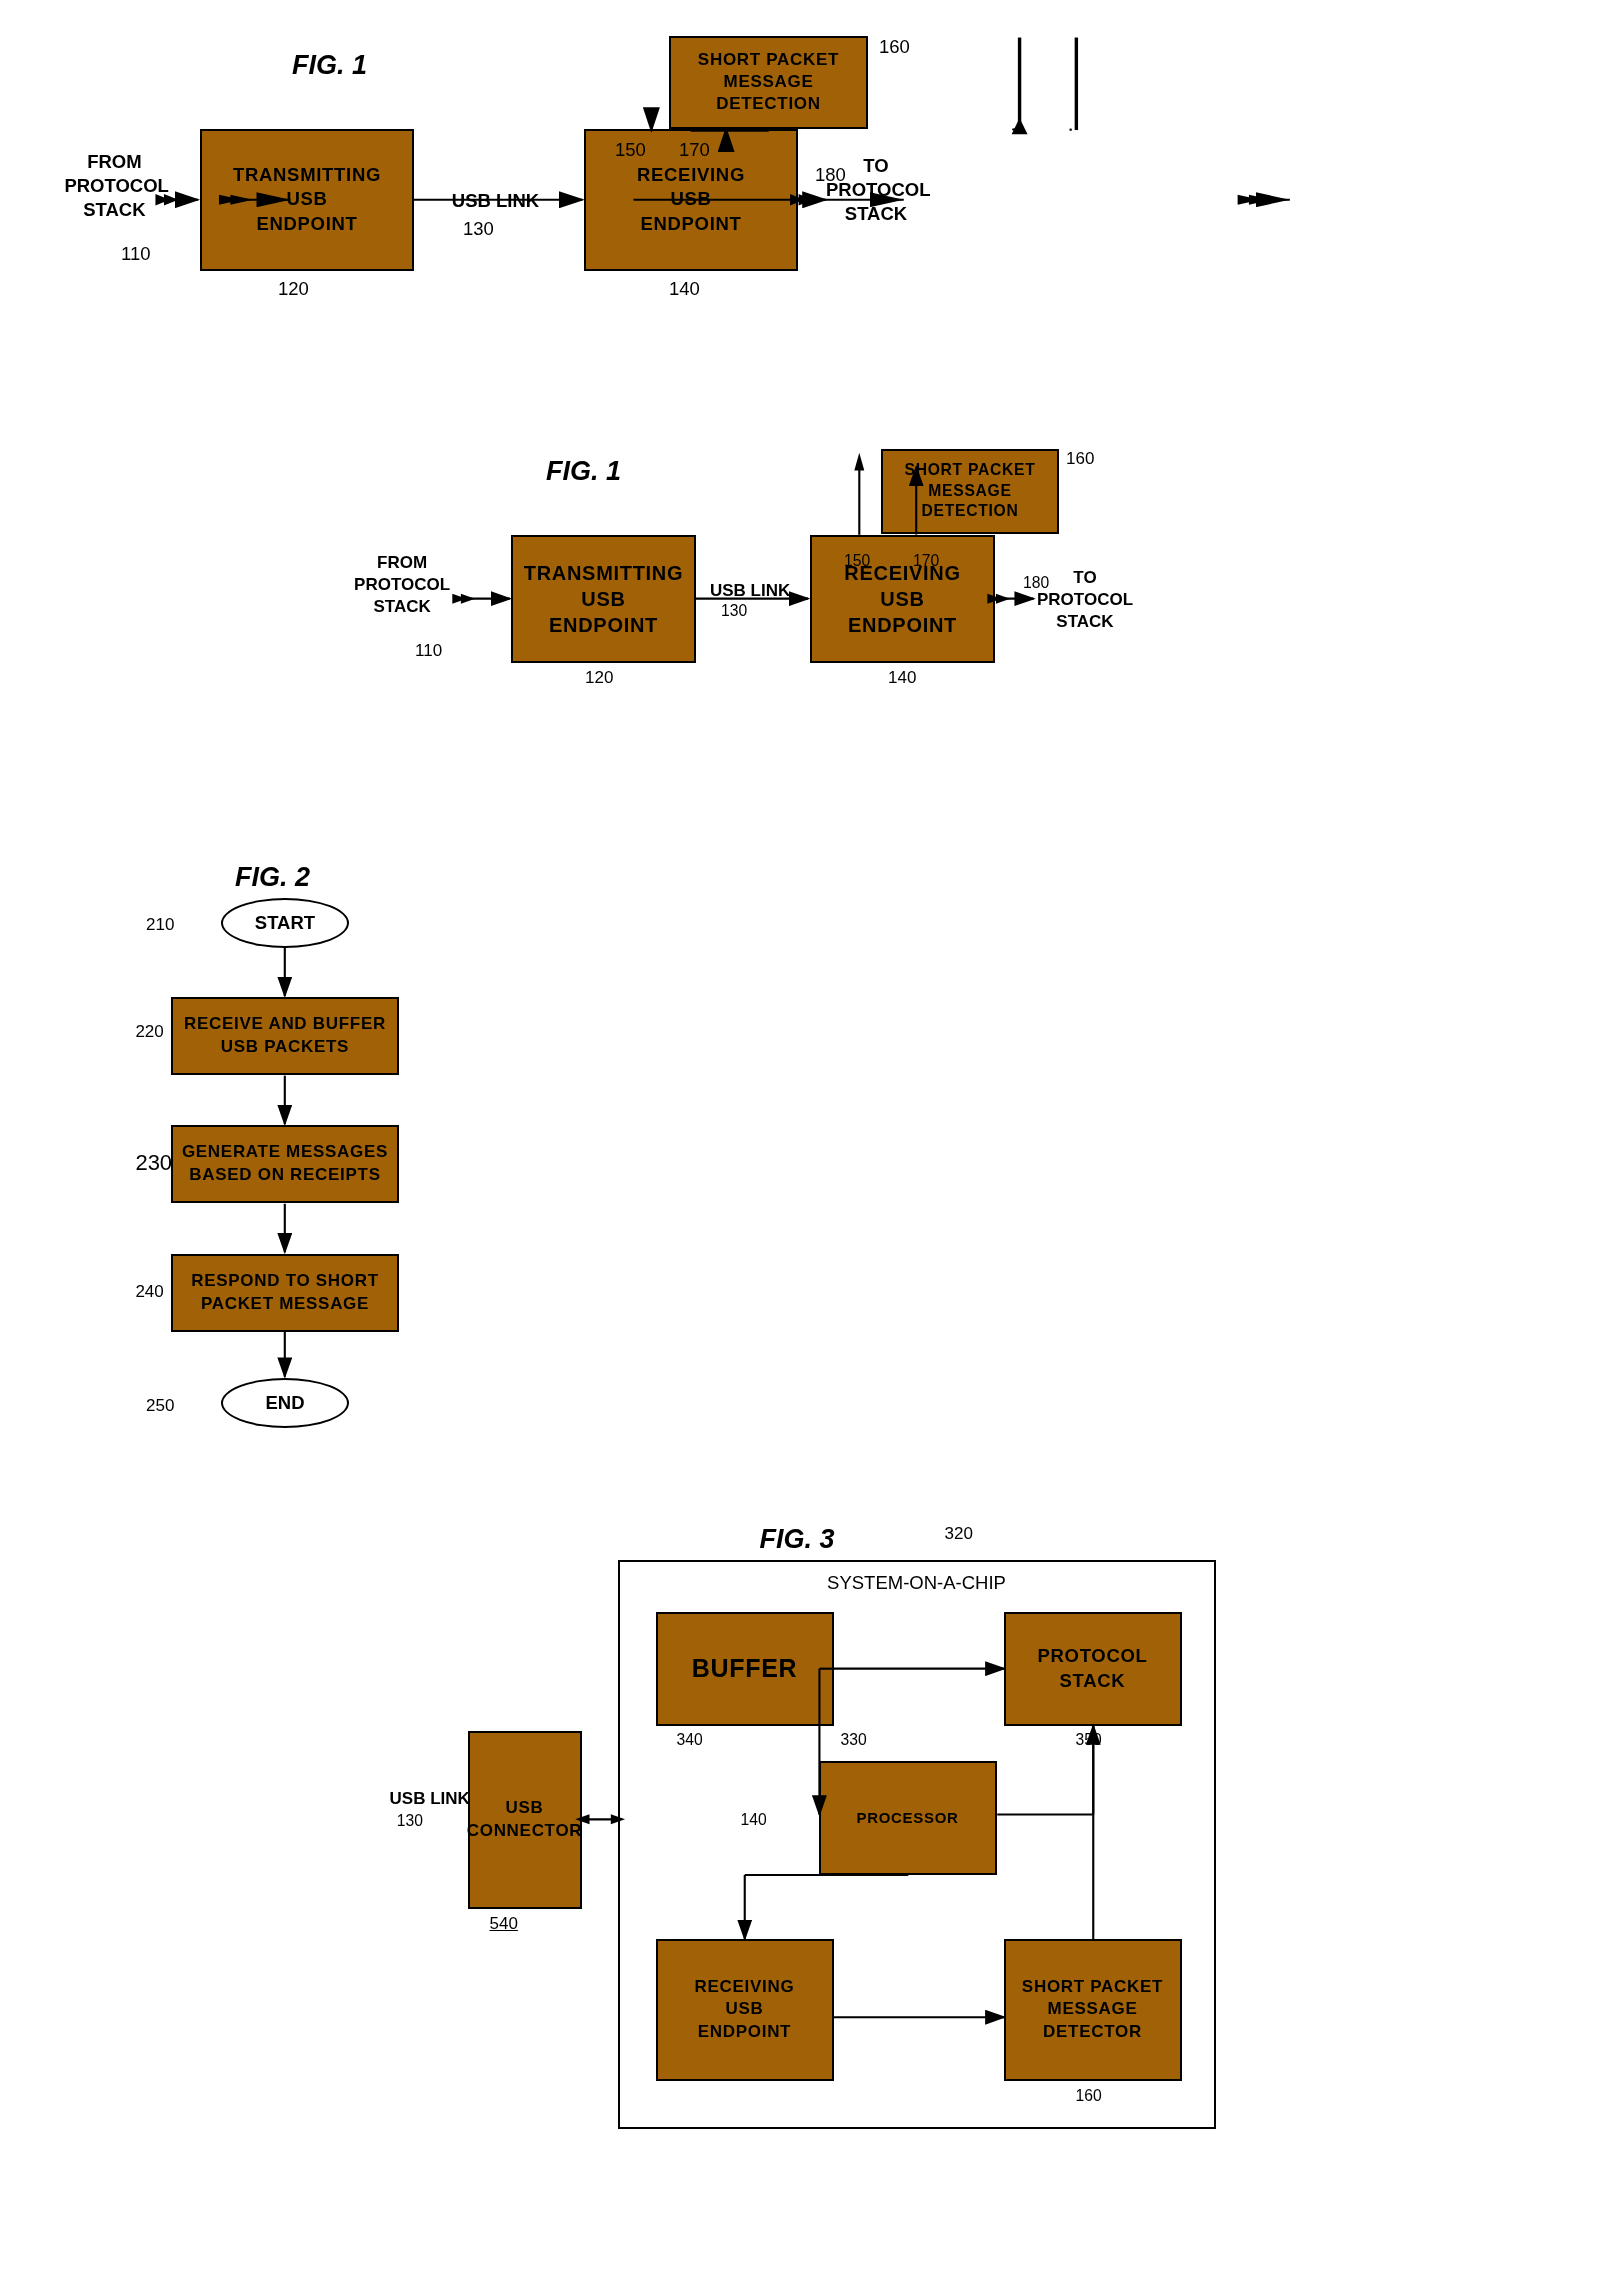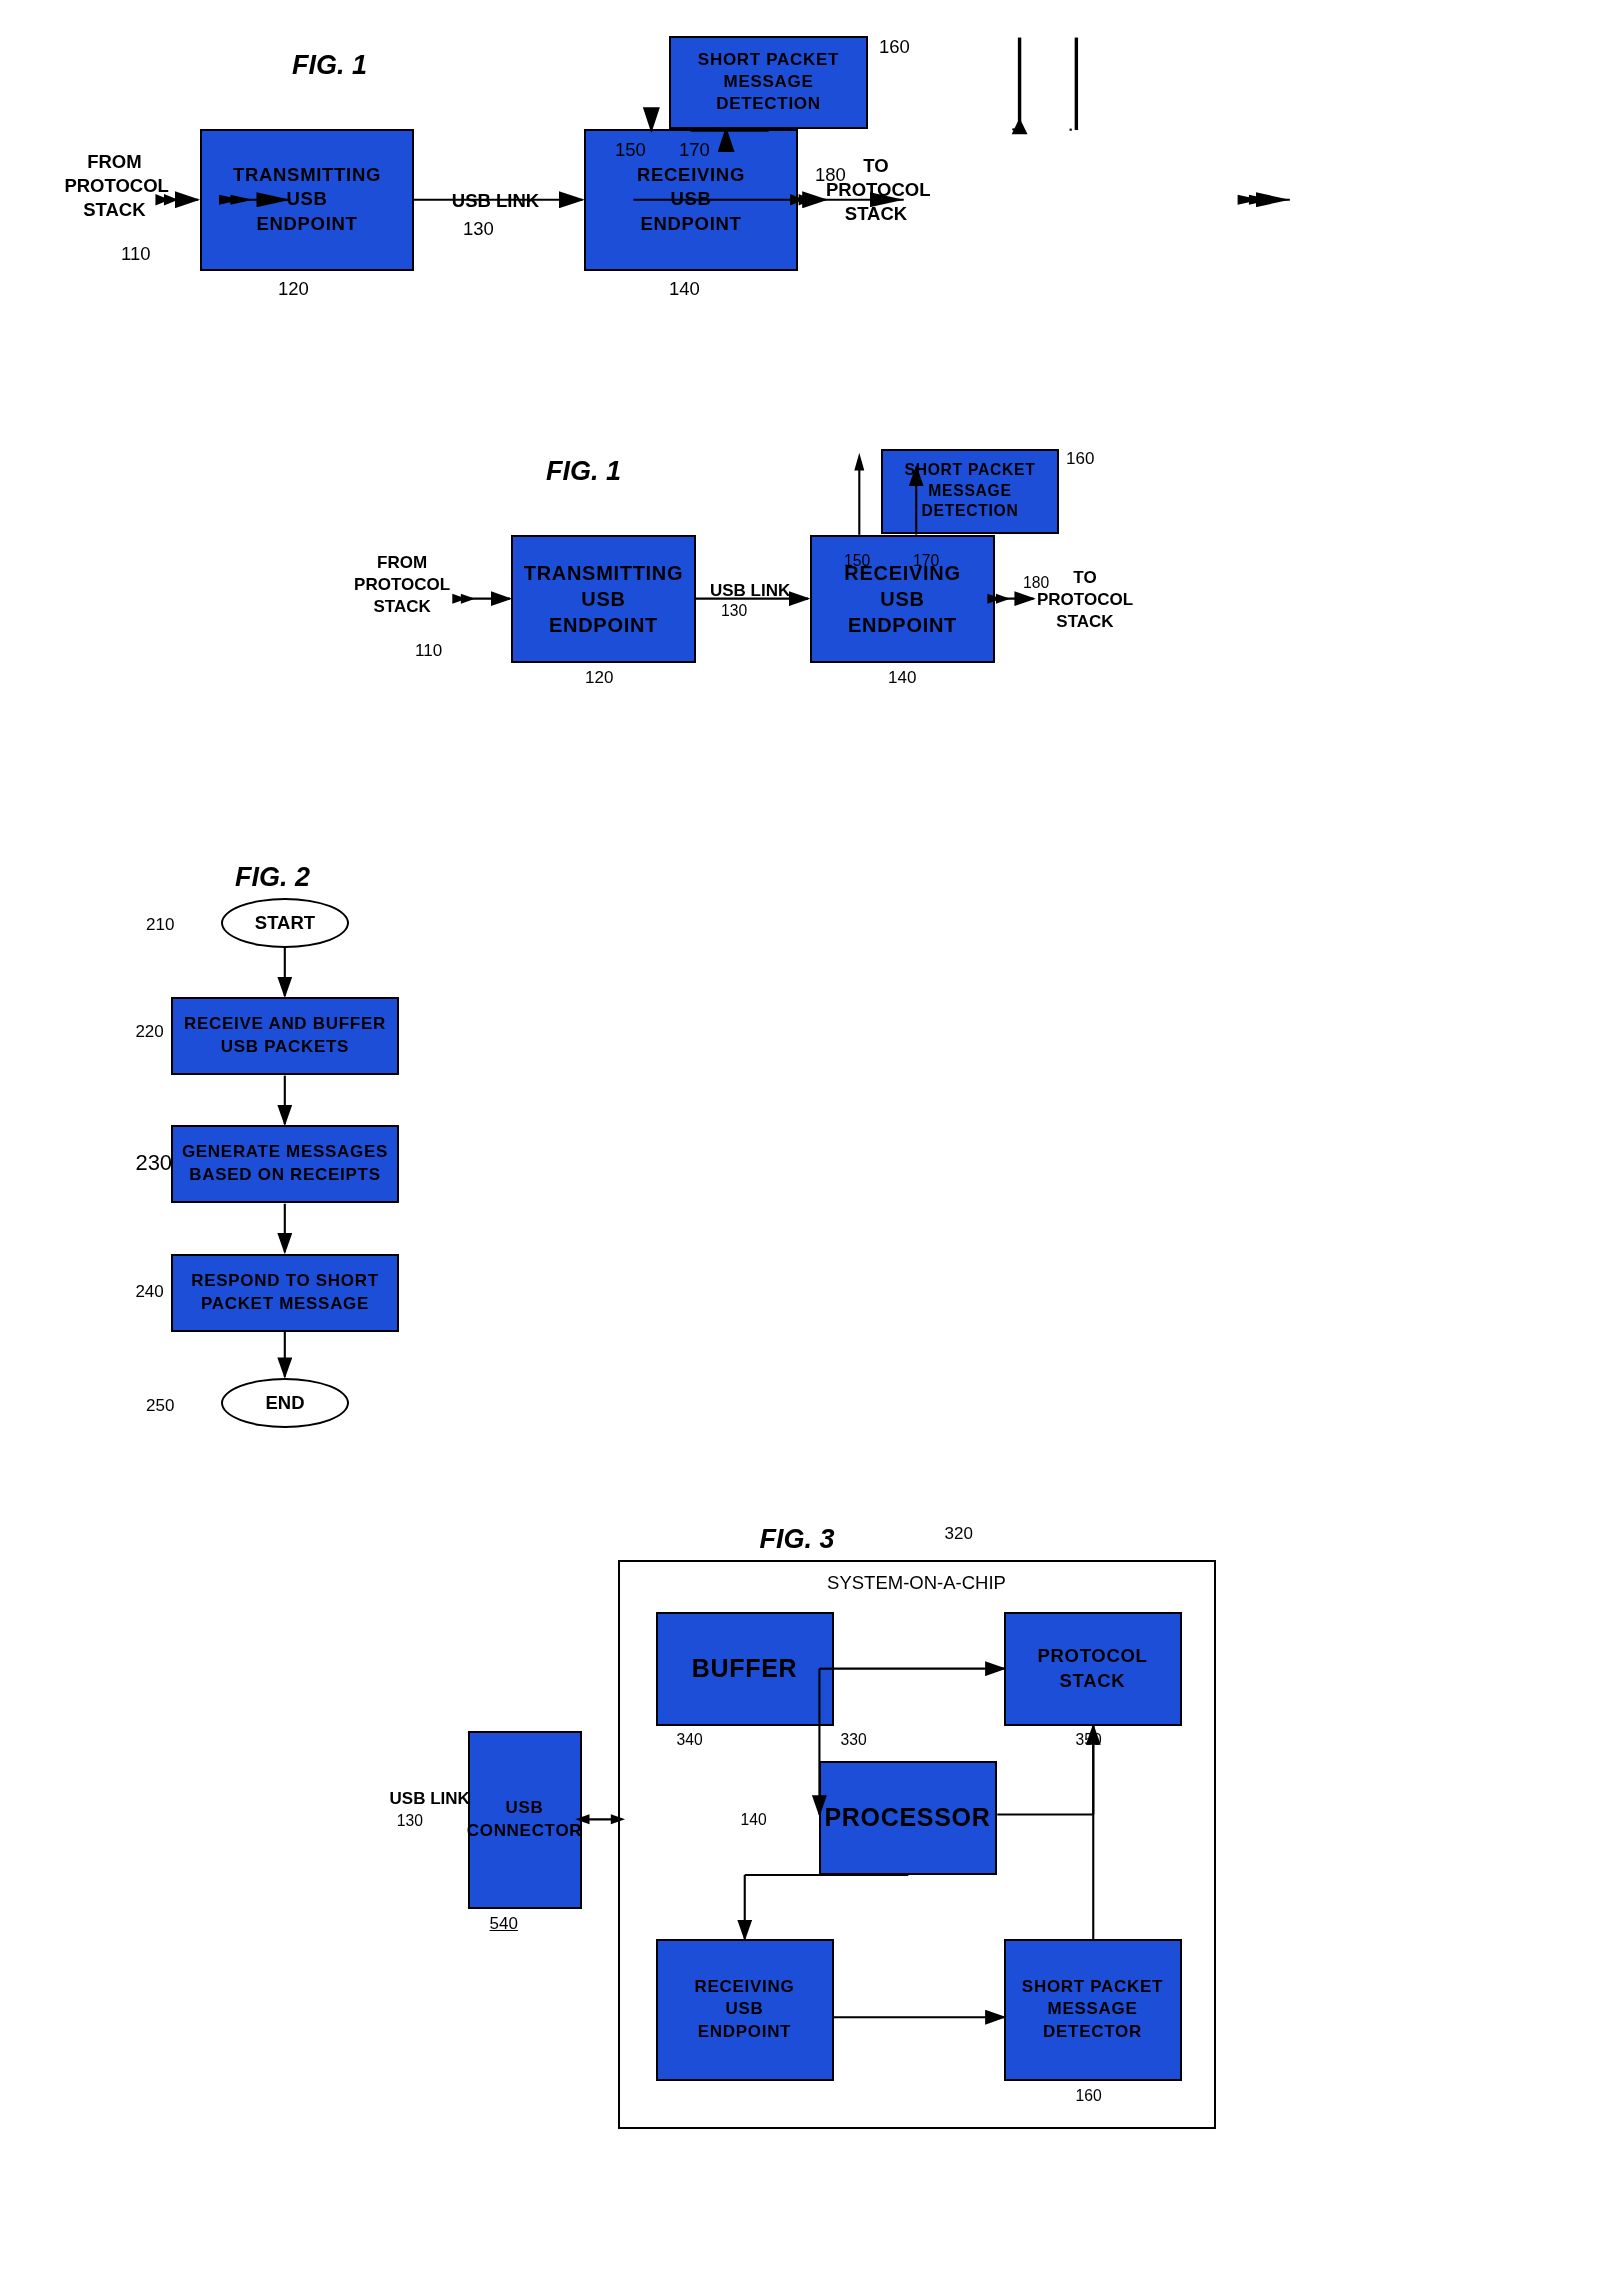"SHORT PACKET" .box { background: #1d4ed8 -> #a16207 }
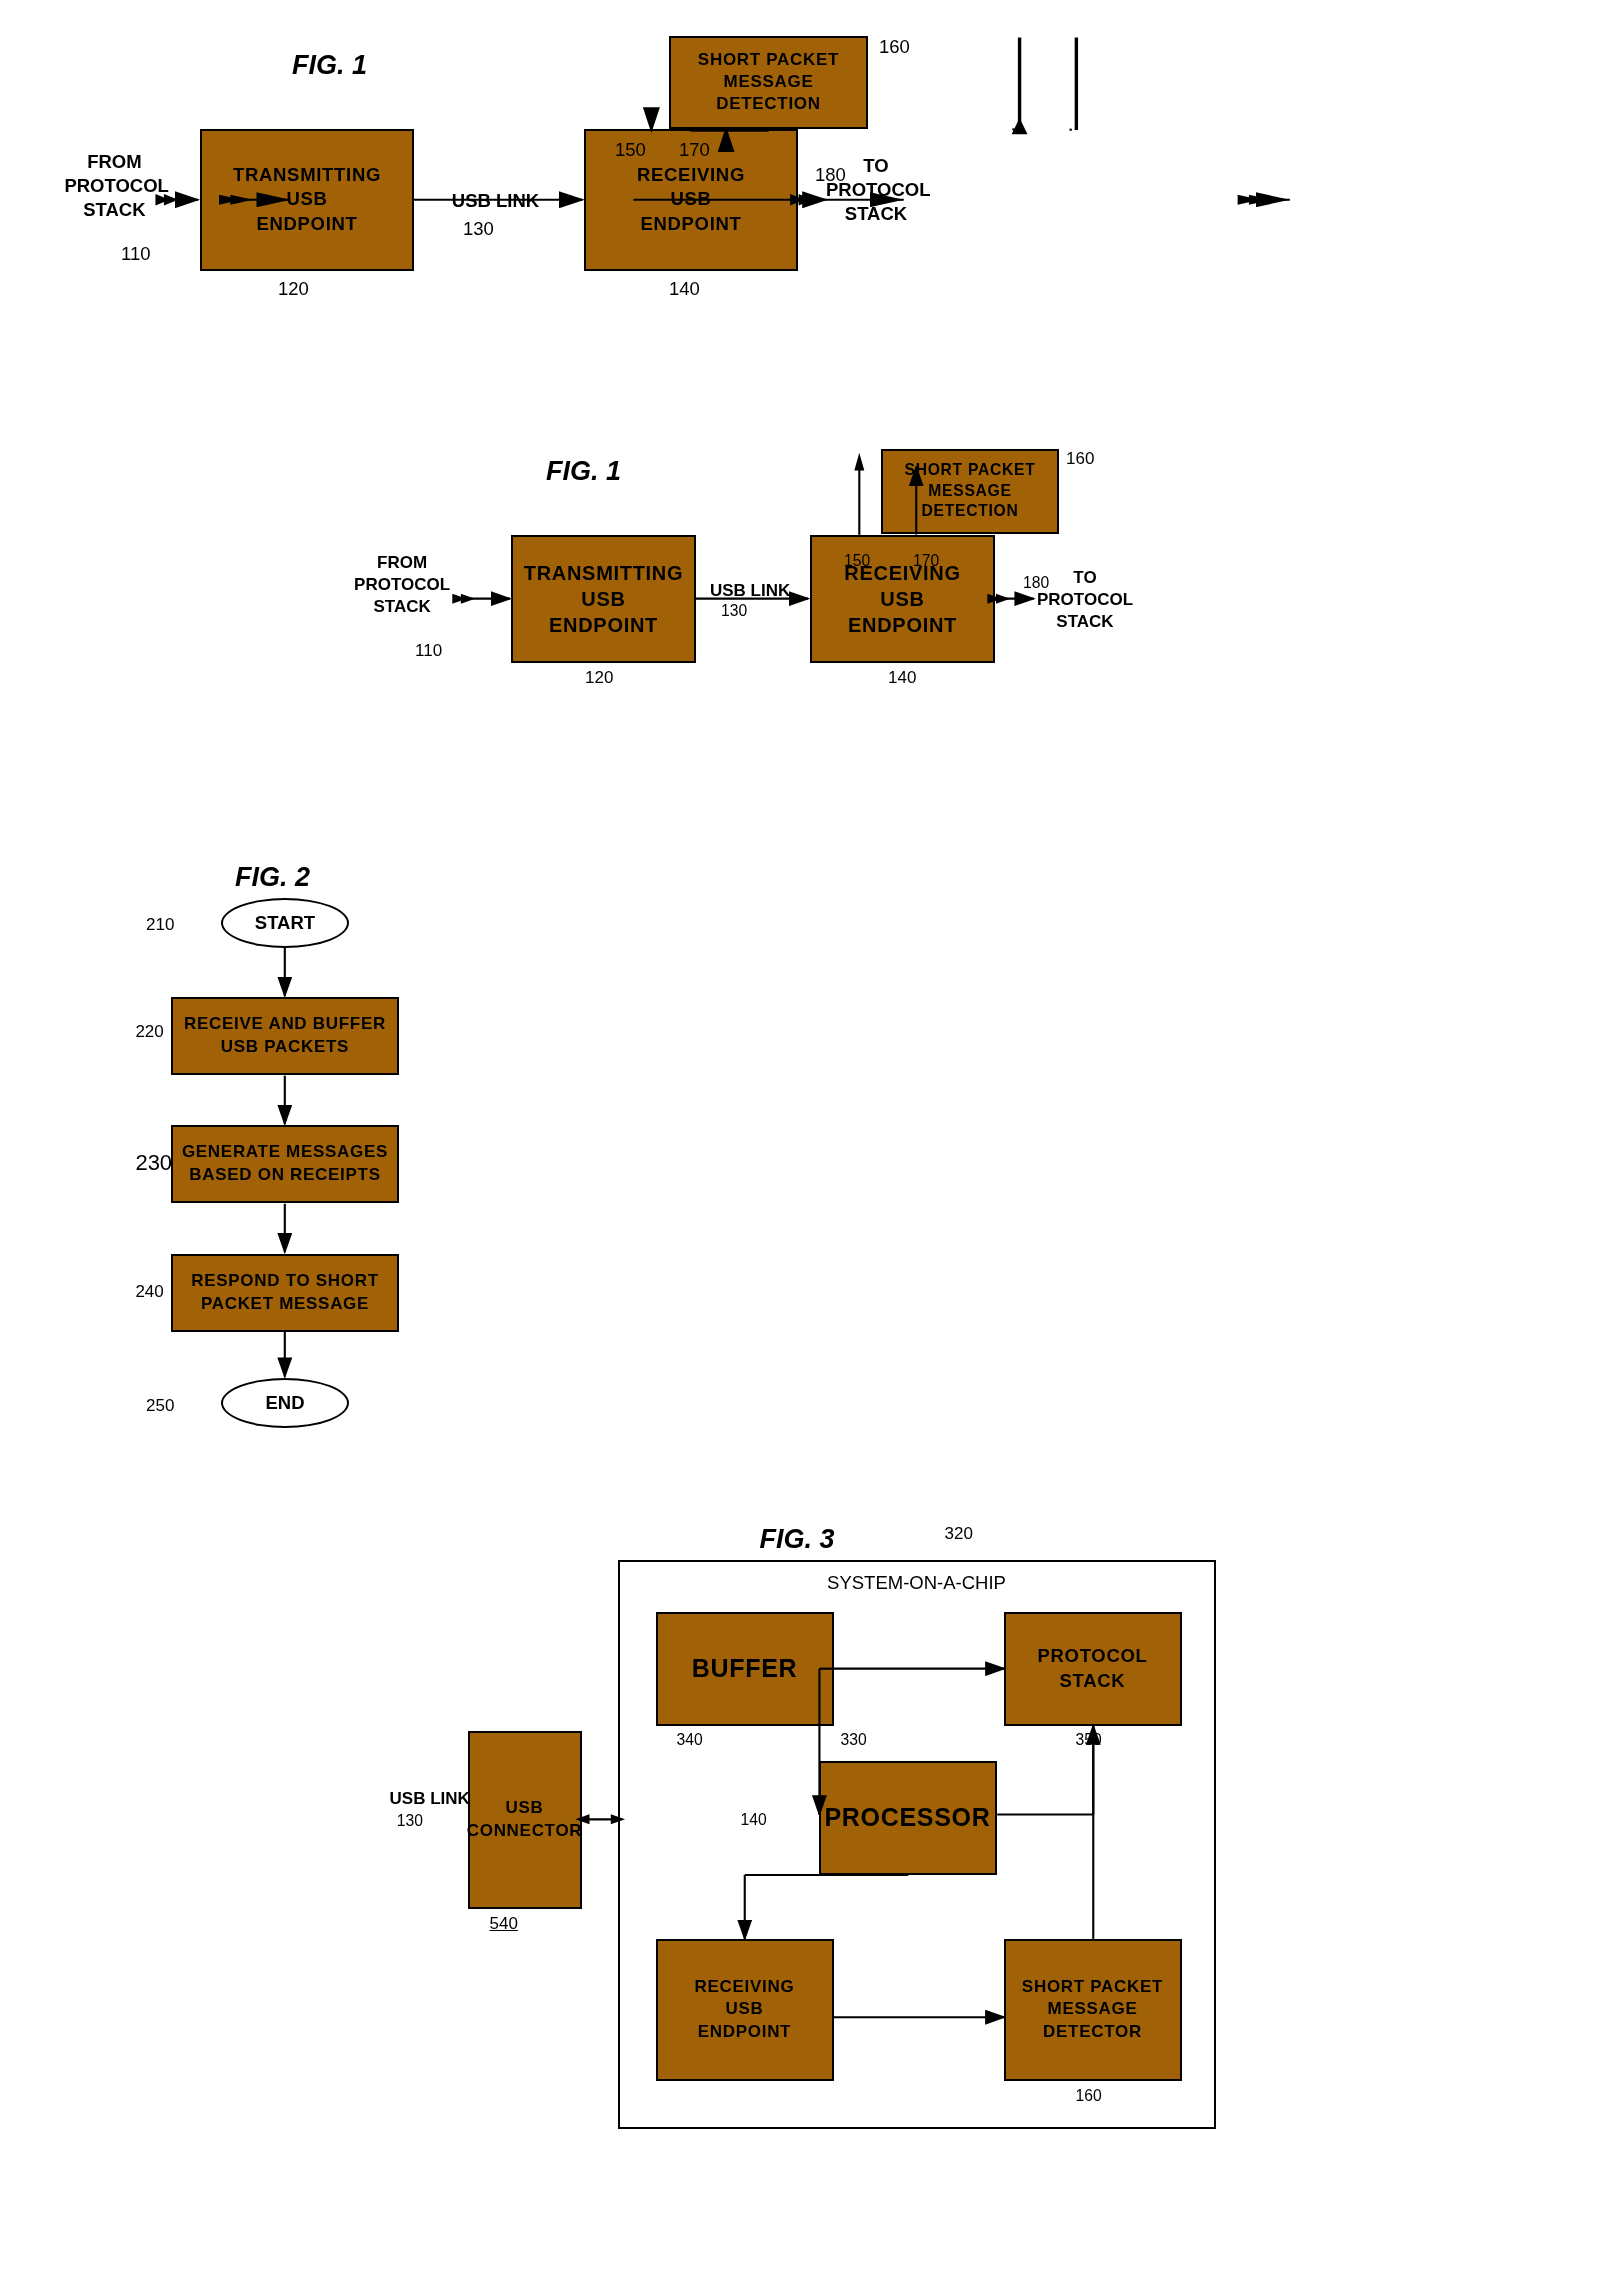"PROCESSOR" div.box { font-size: 25px -> 15px }
